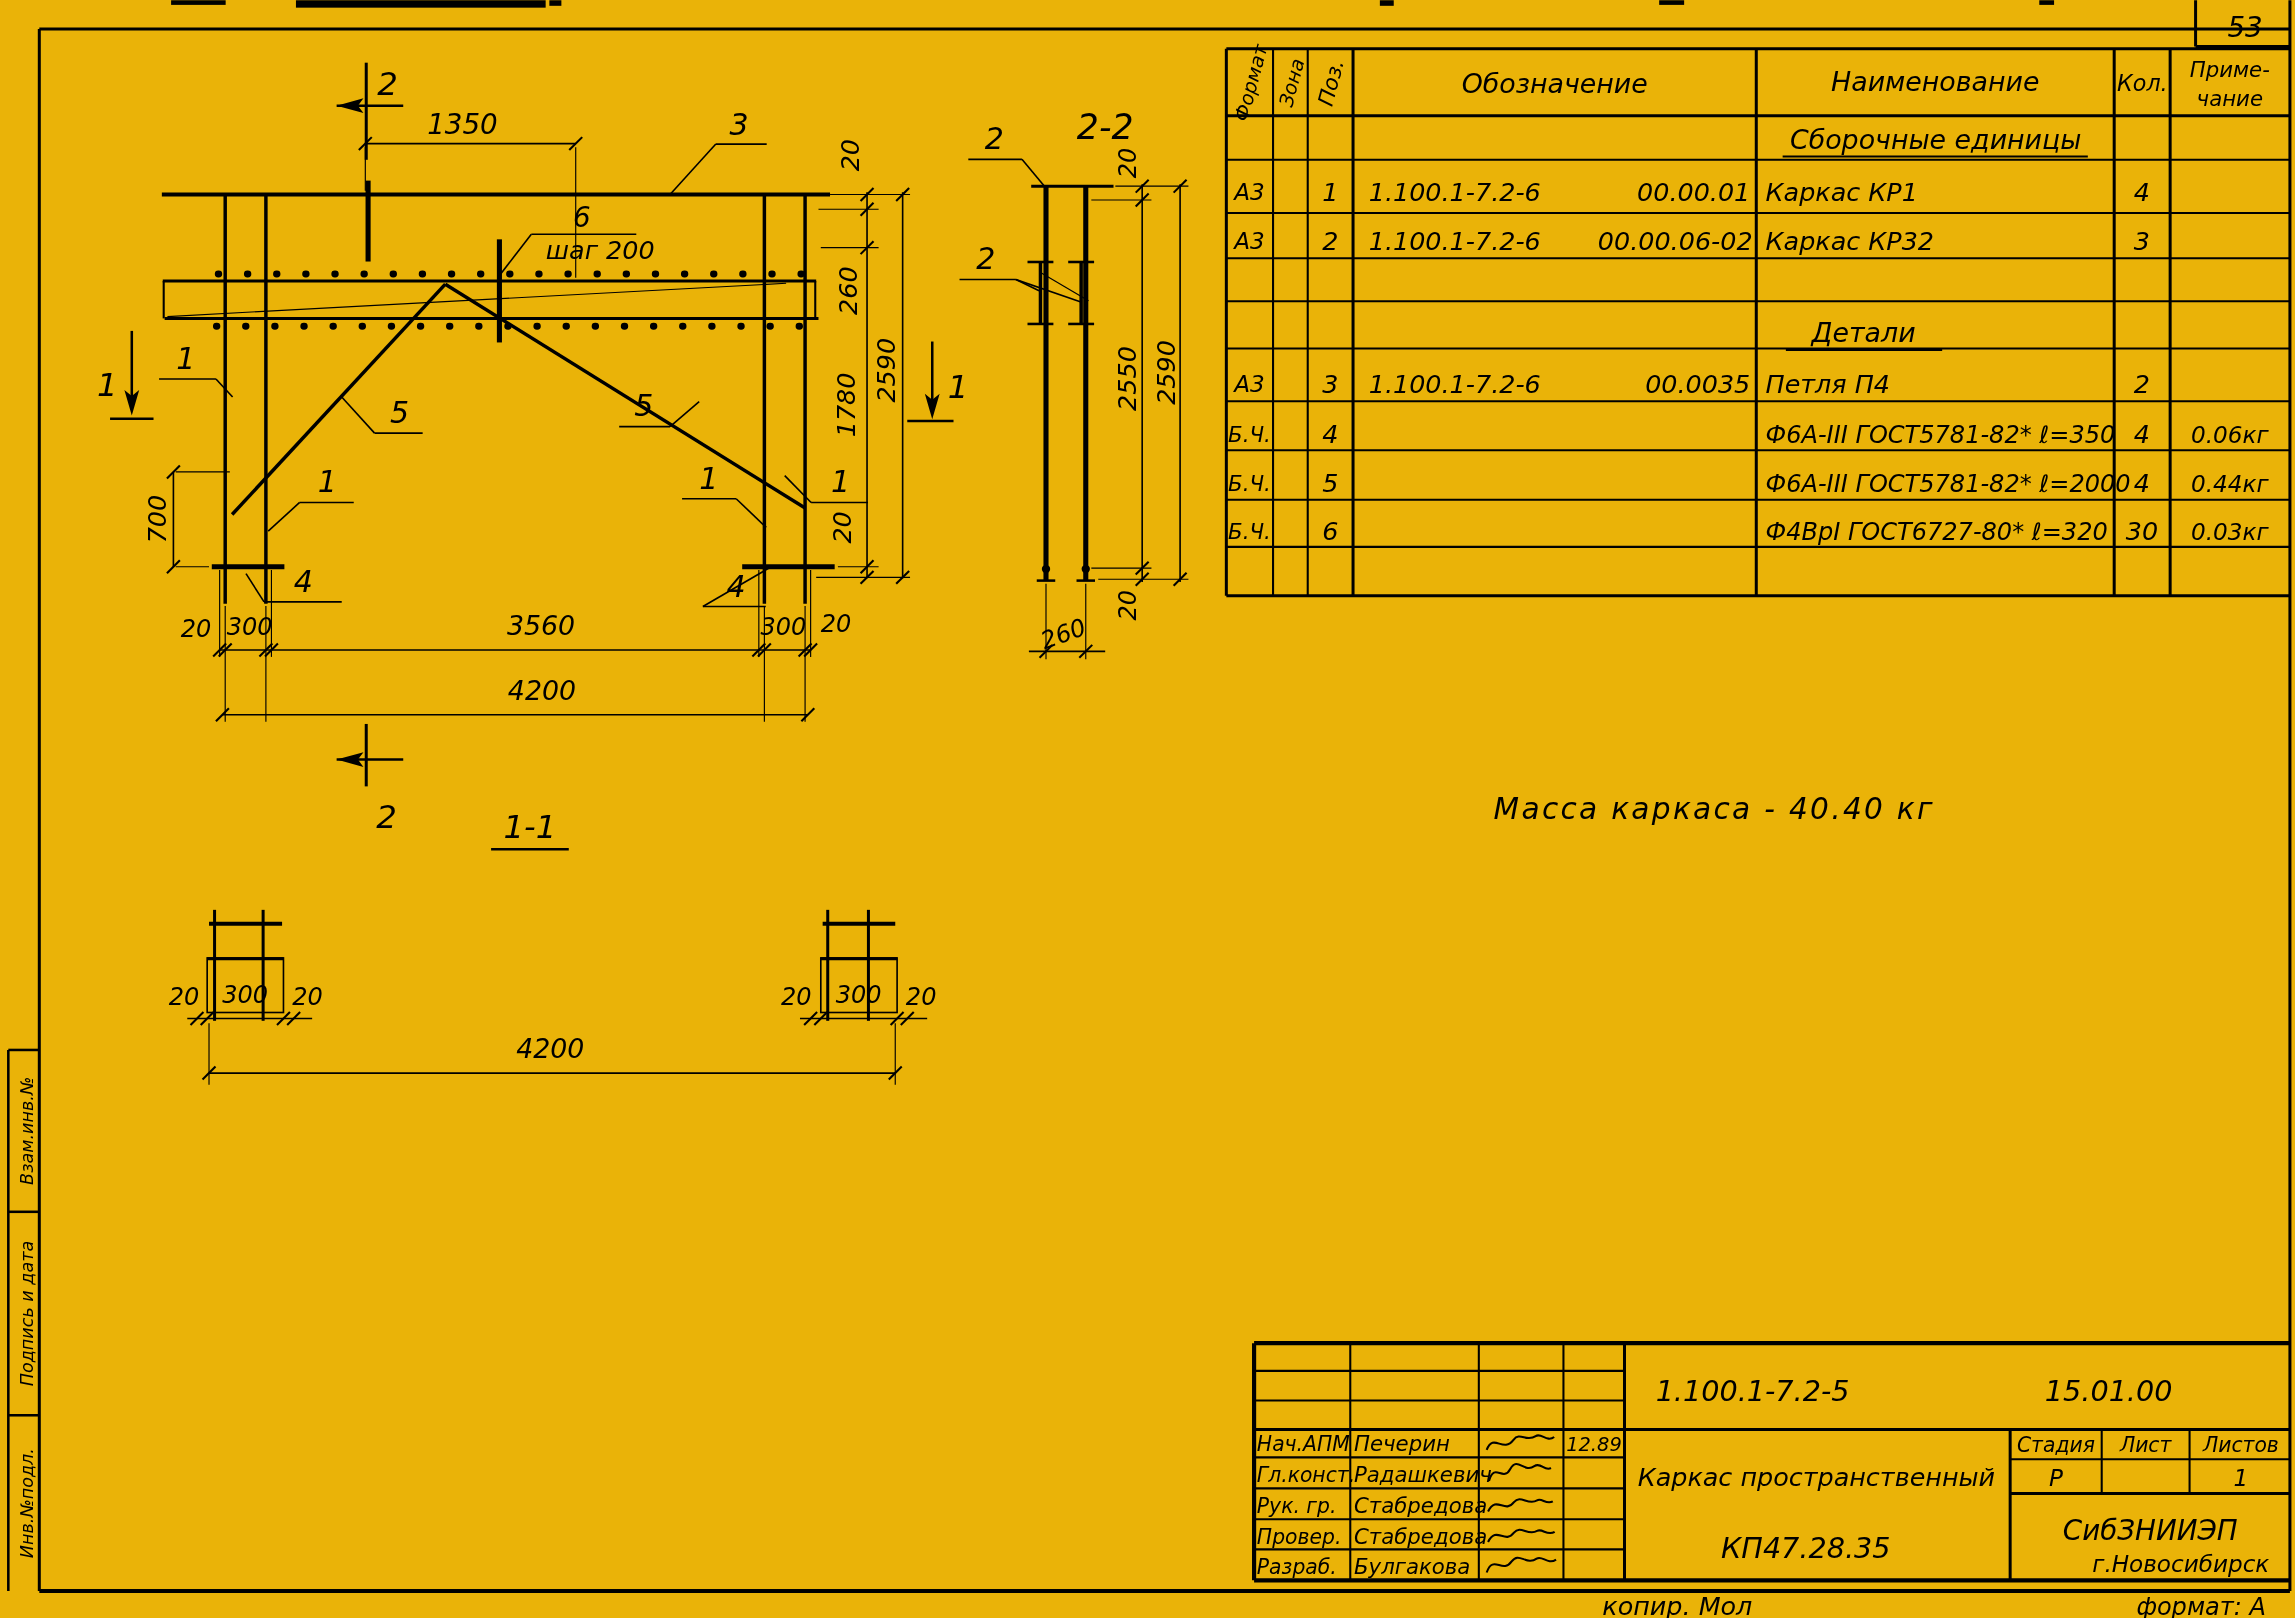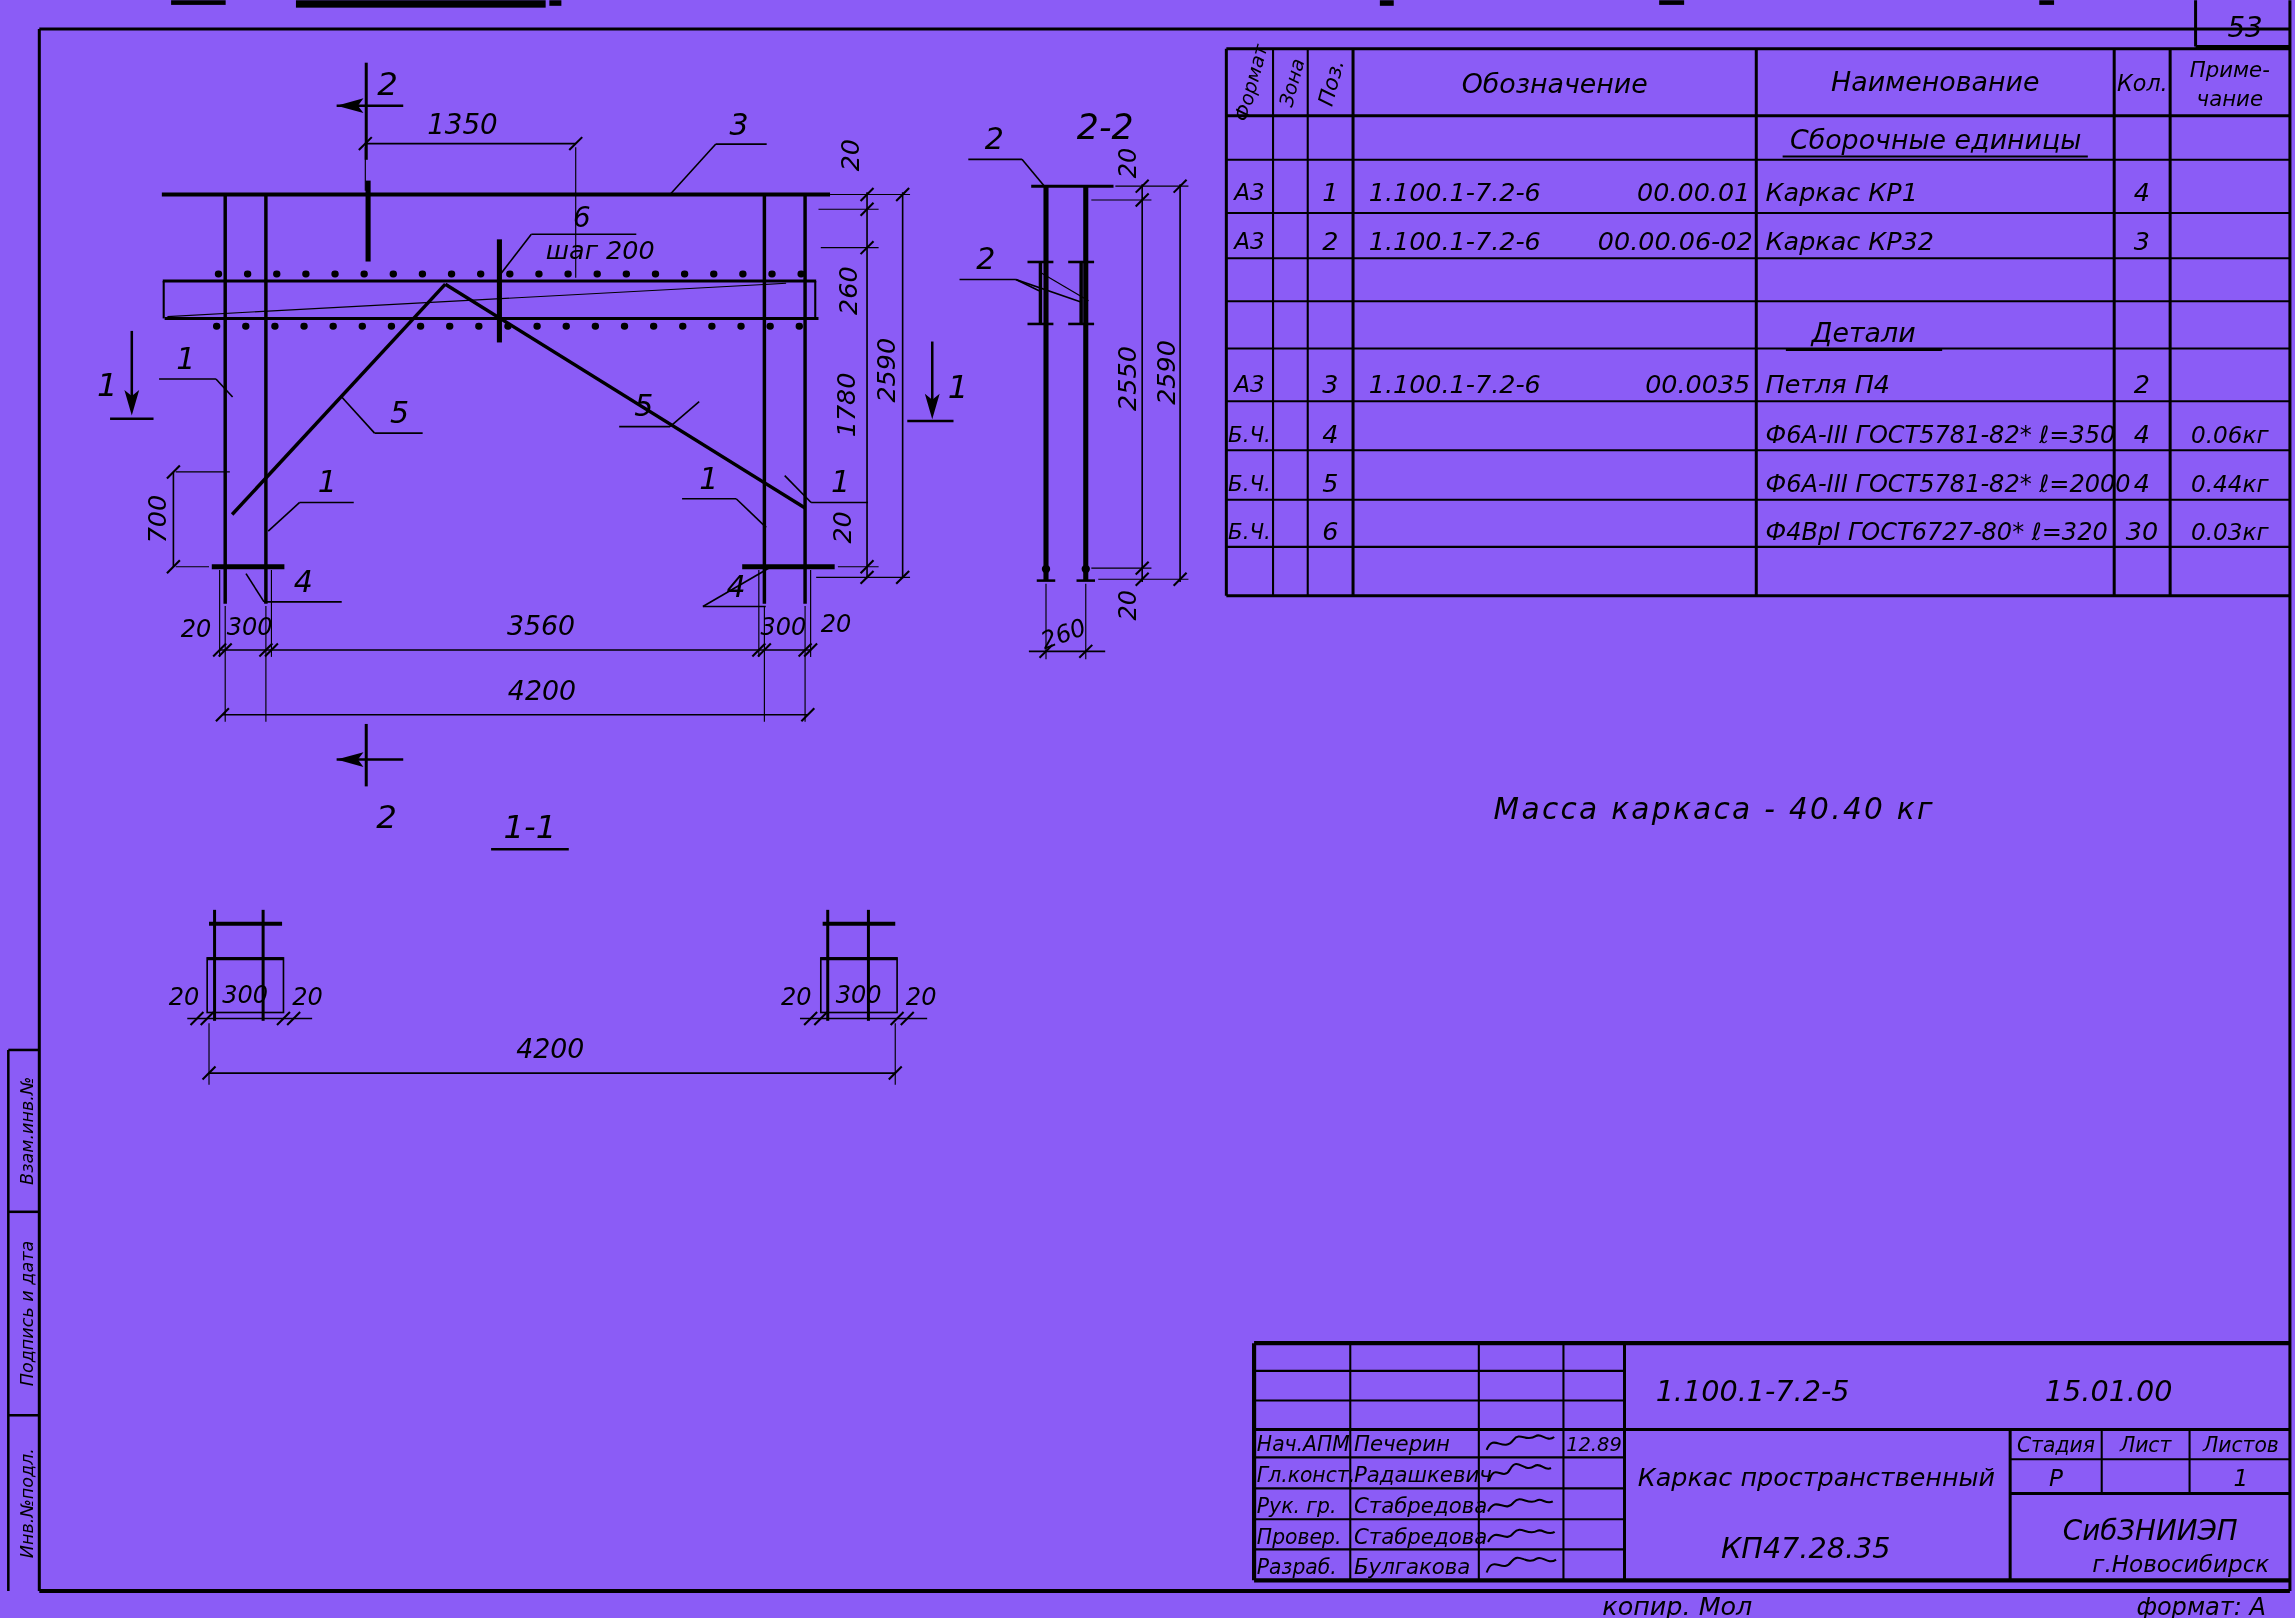"53" .sheet { background: #8b5cf6 -> #eab308 }
